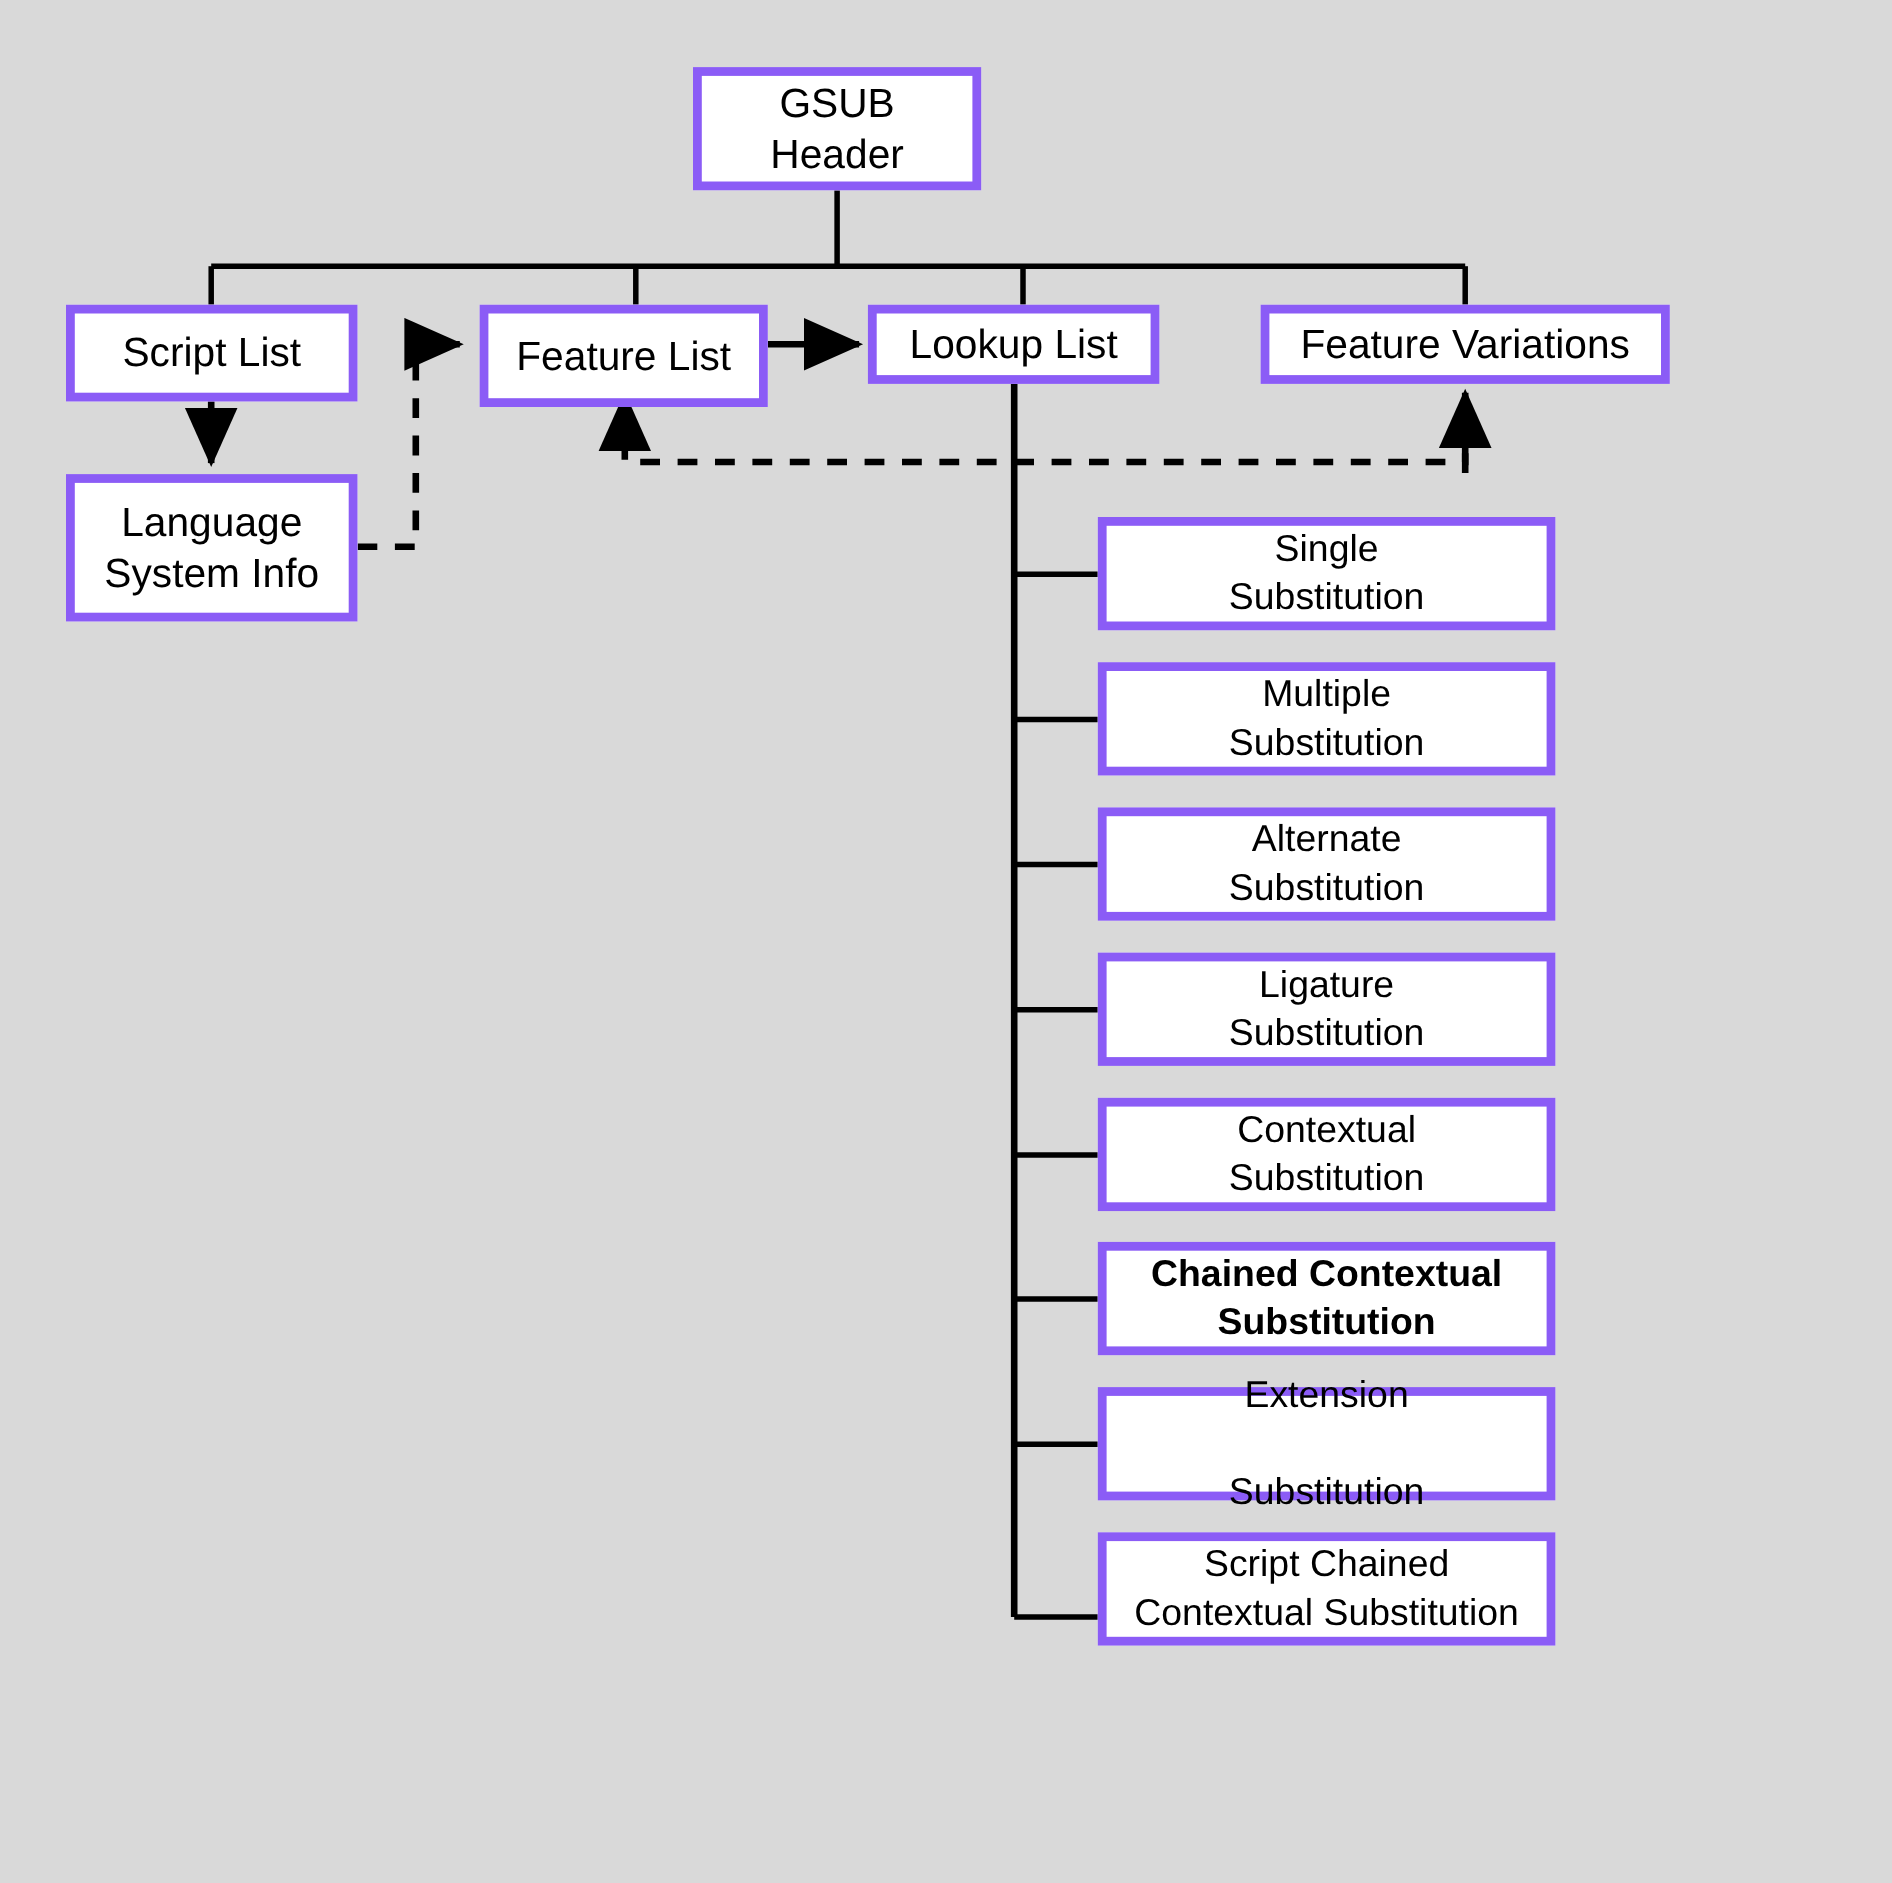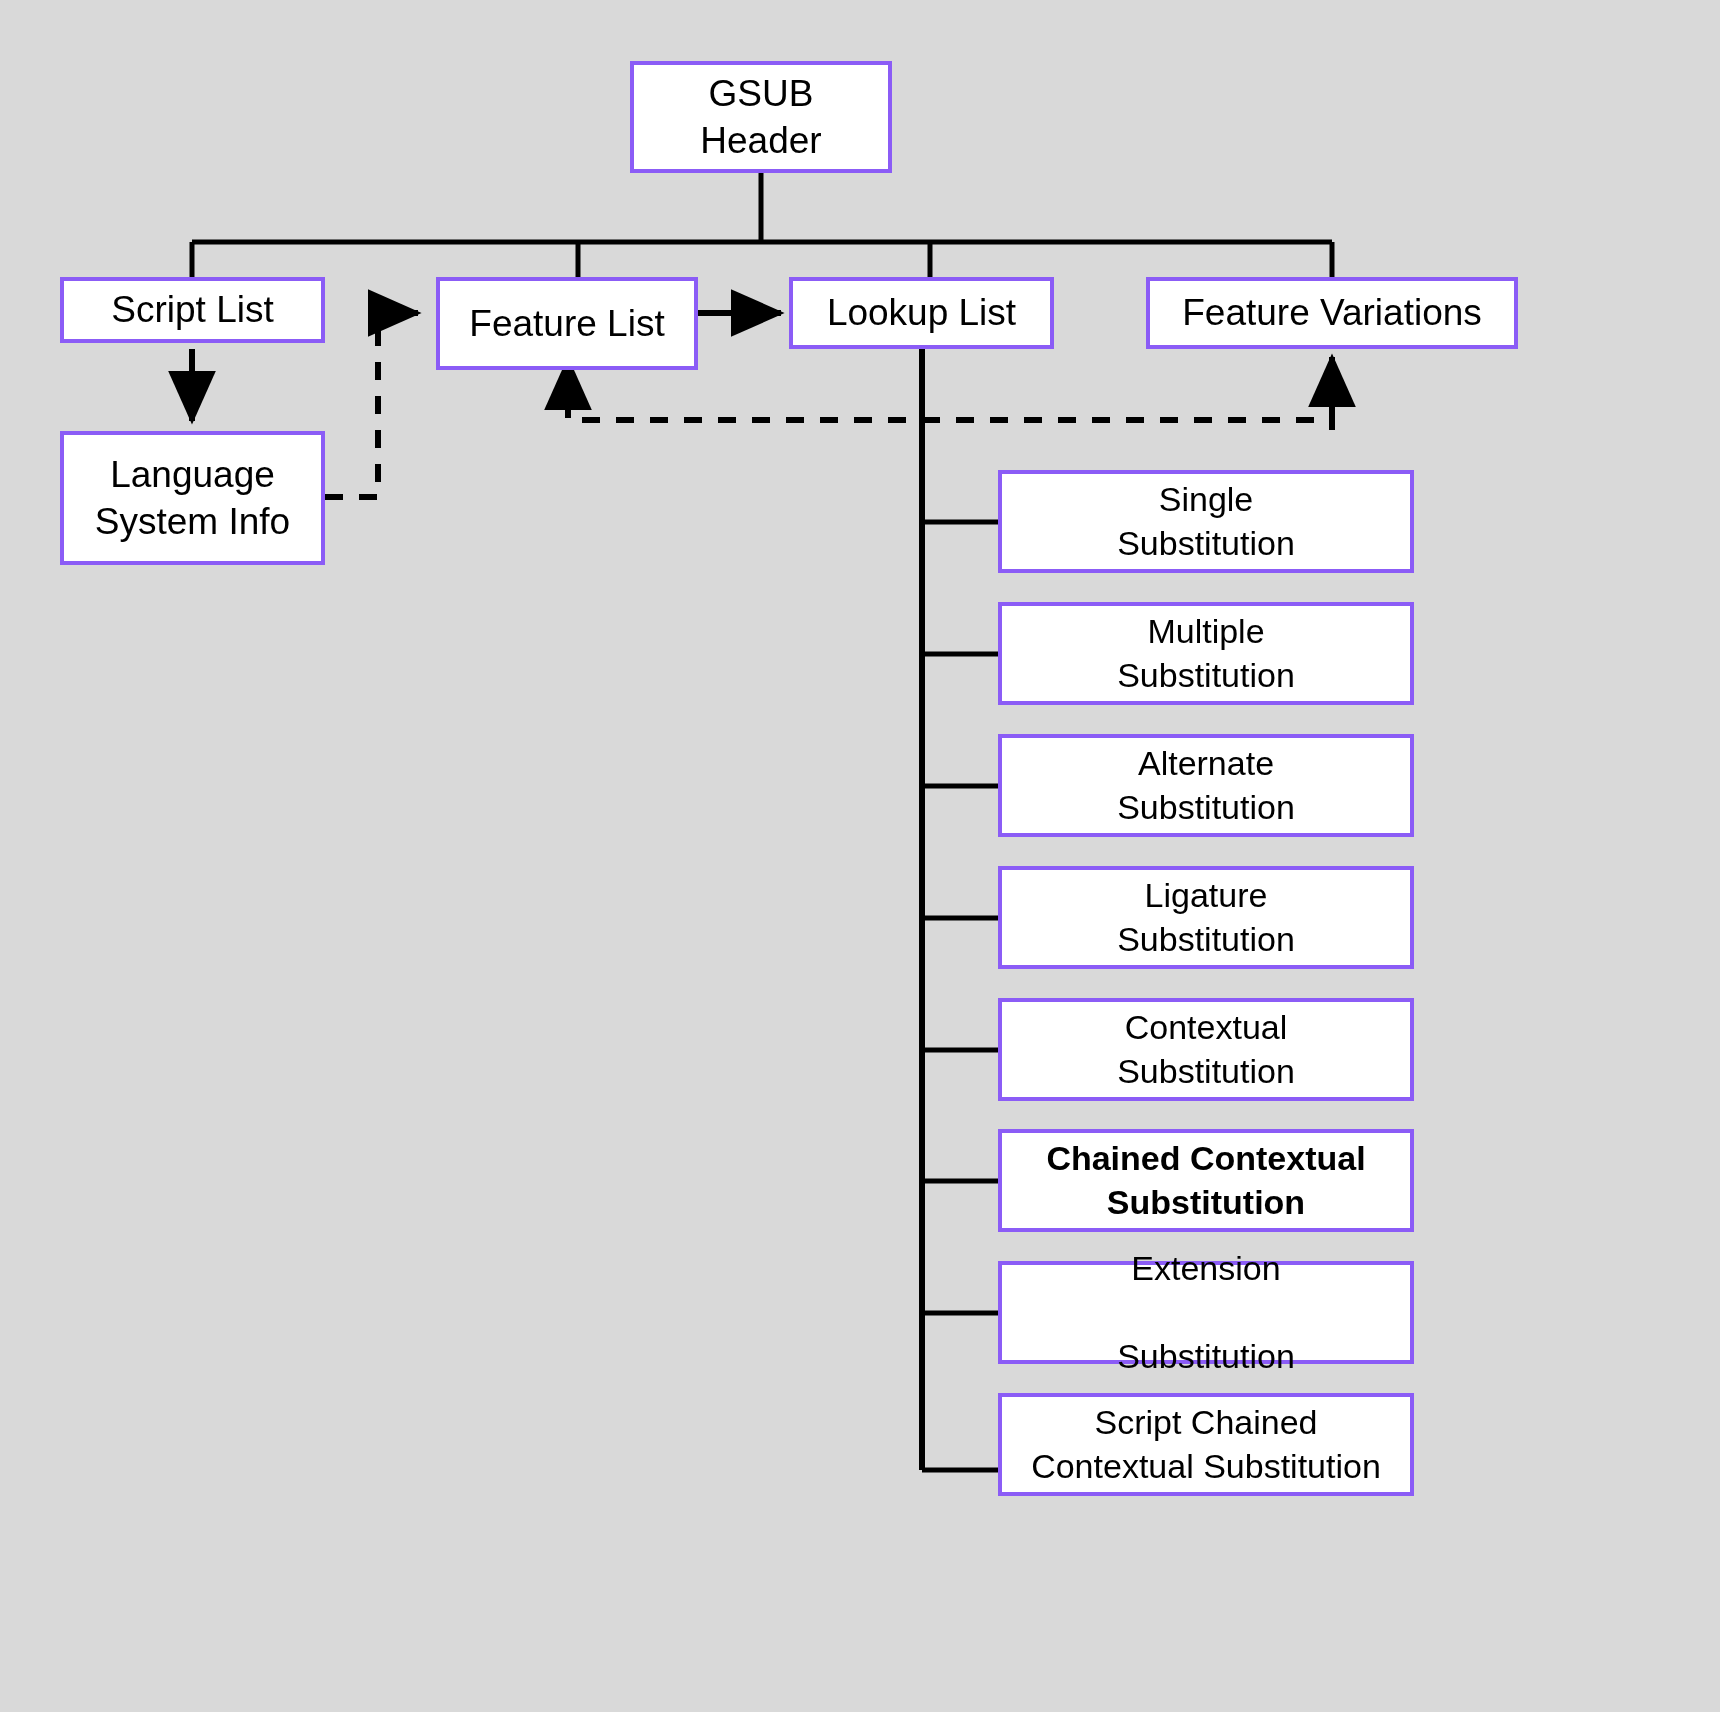"GSUB" .node { border: 4px solid #8b5cf6 -> 8px solid #8b5cf6 }
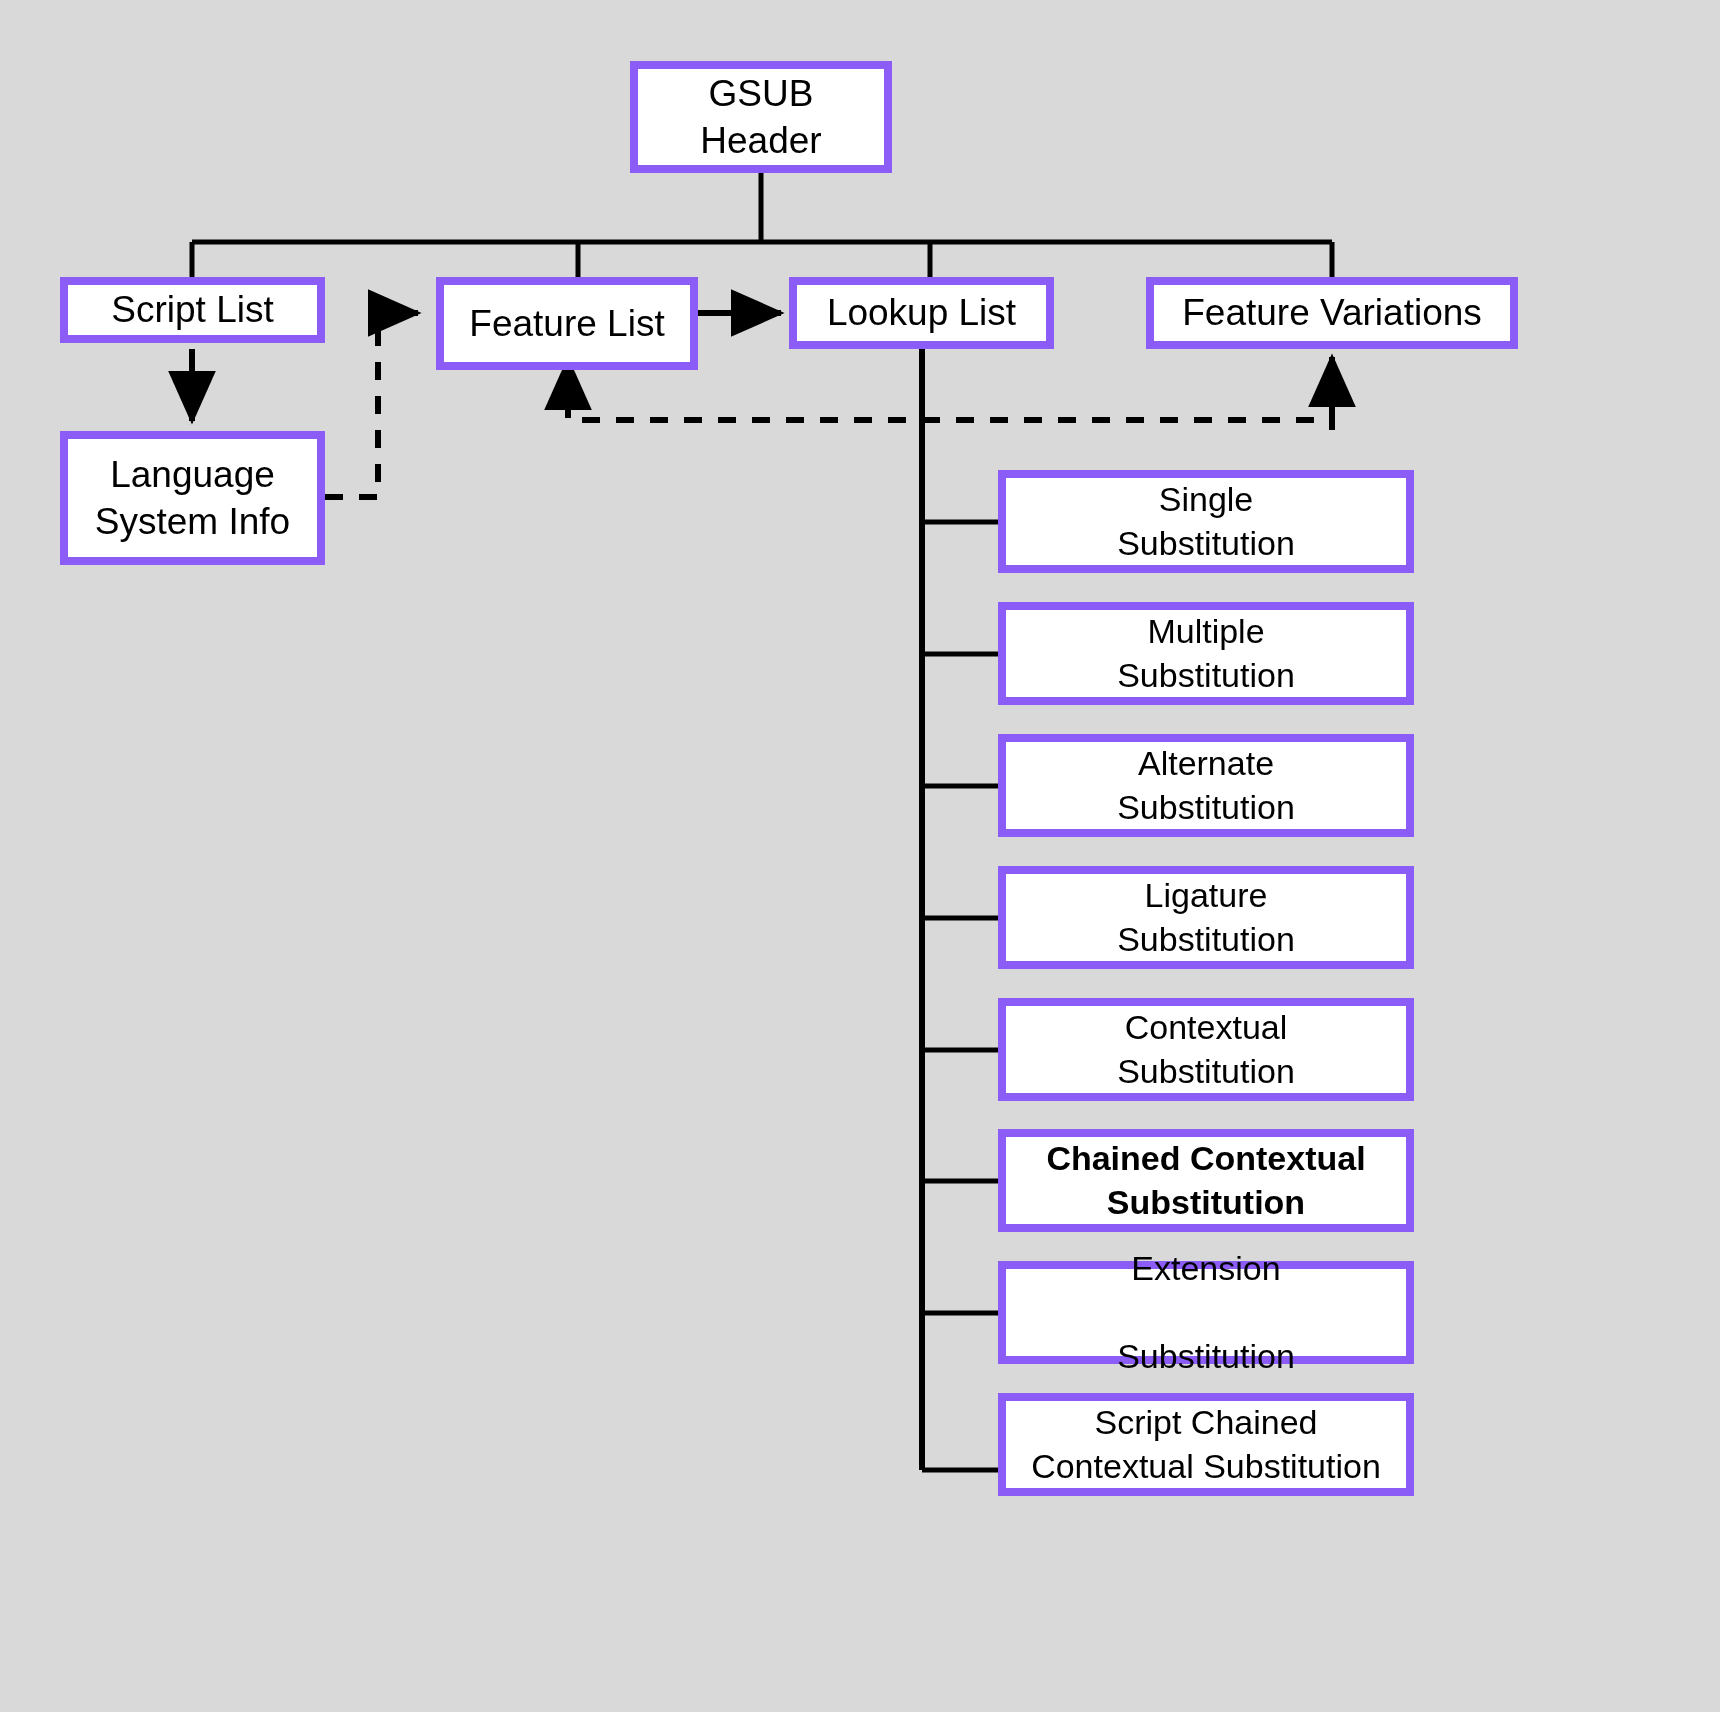"Script List" #node-script-list { height: 66px -> 88px }
